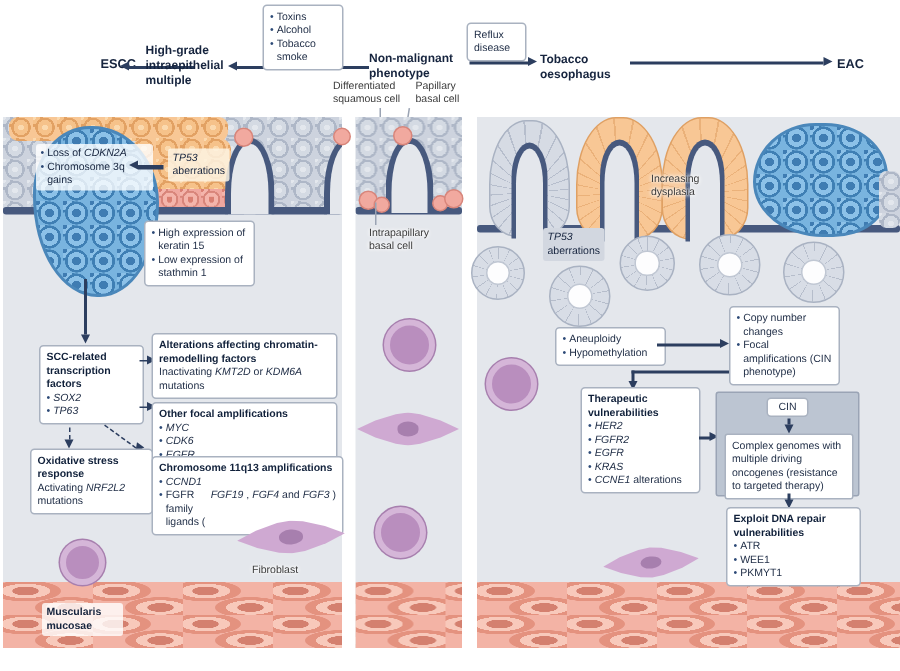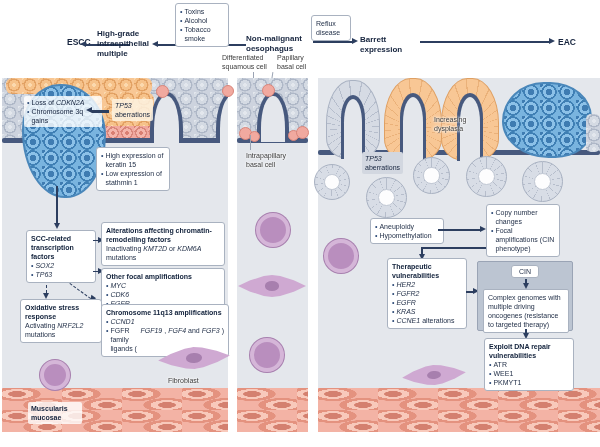"Non-malignant oesophagus" div.flowlab { text: oesophagus -> phenotype }
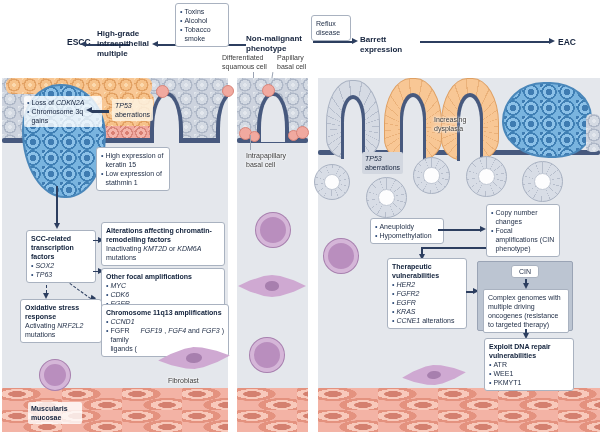"Barrett expression" div.flowlab { text: Barrett expression -> Tobacco oesophagus }
